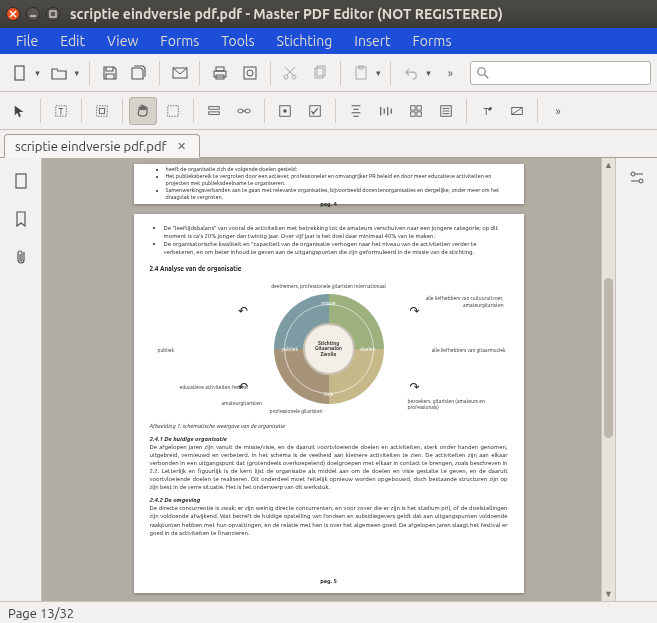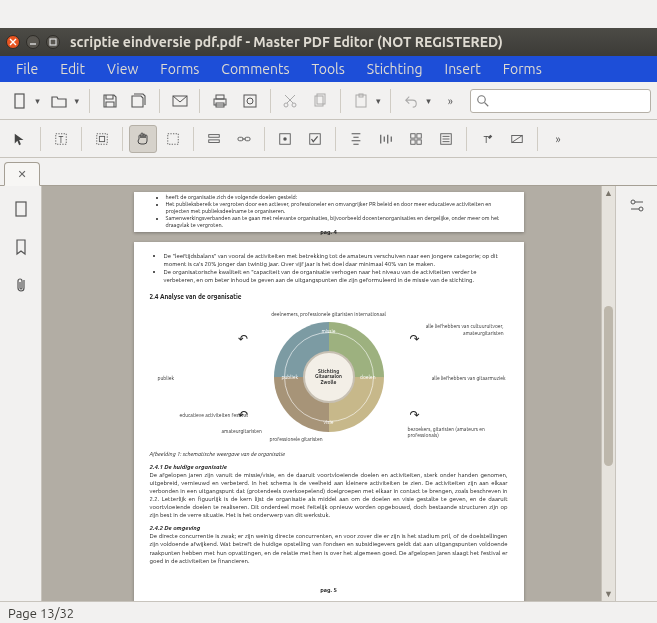"scriptie eindversie pdf.pdf - Master" .titlebar { margin-top: 28px -> none }
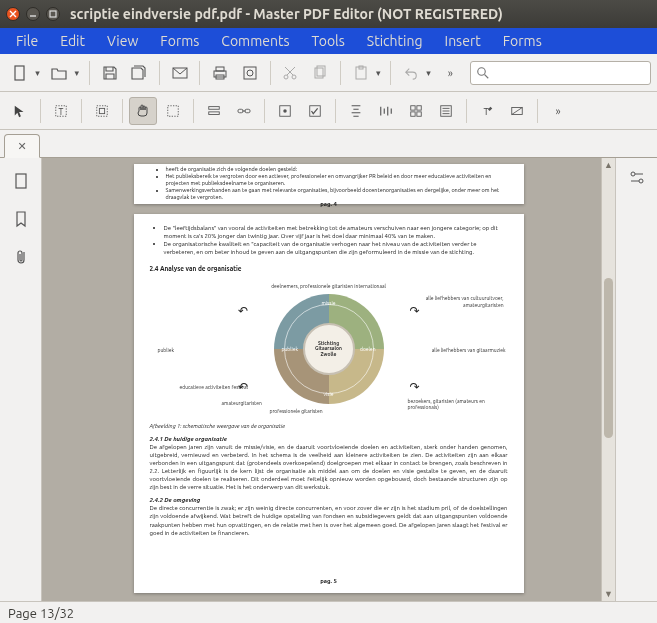"Comments" div.menuitem { html: <div>Comments</div> -> none }
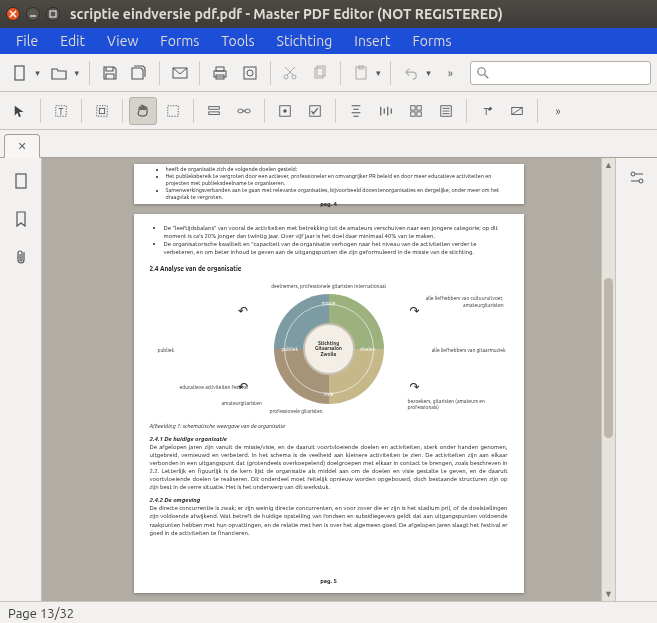"scriptie eindversie pdf.pdf" span { html: none -> <span>scriptie eindversie pdf.pdf</span> }
